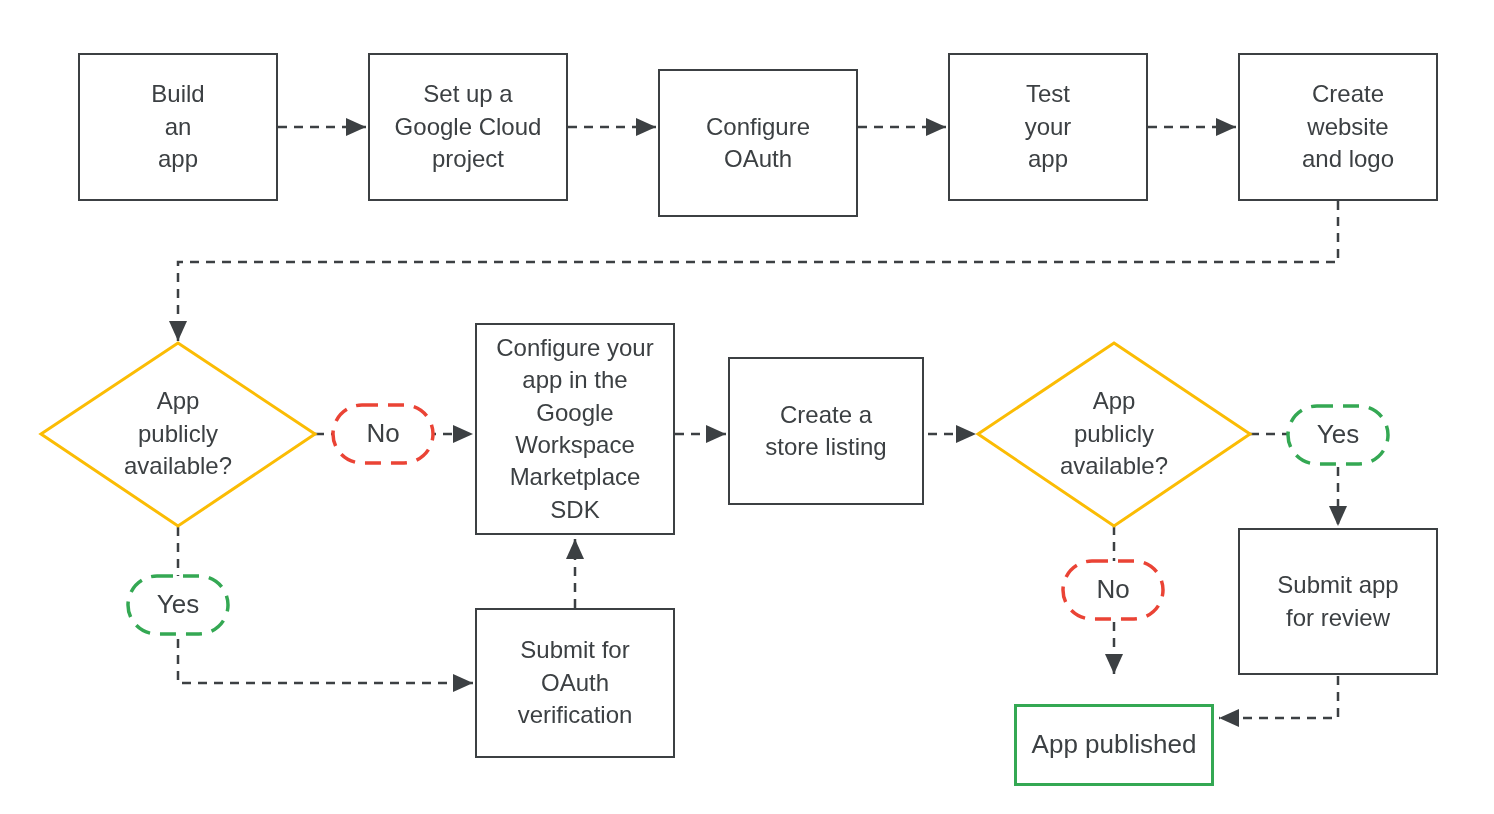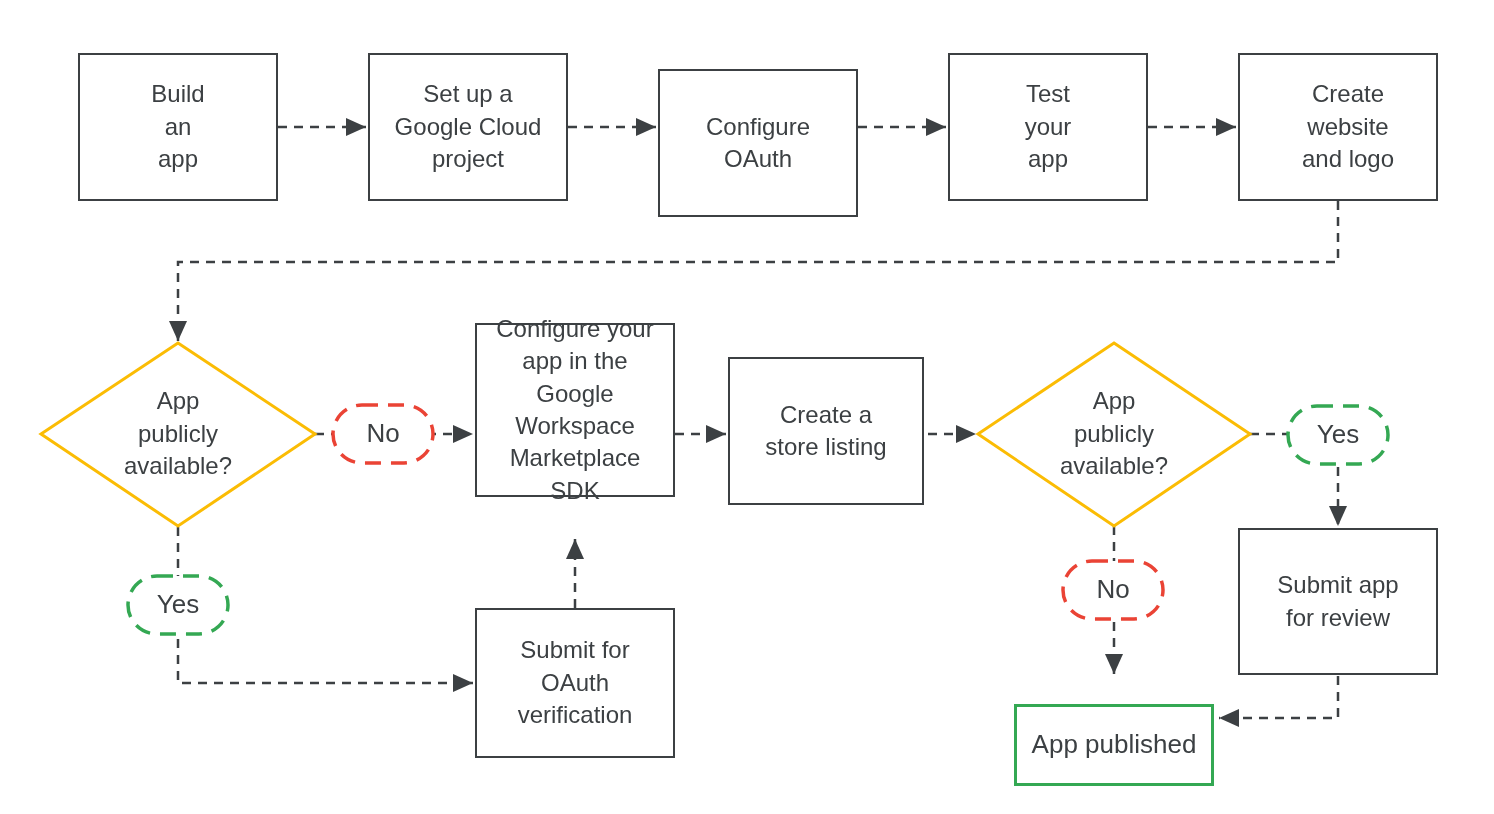"Configure your" .n-sdk { height: 174px -> 212px }
